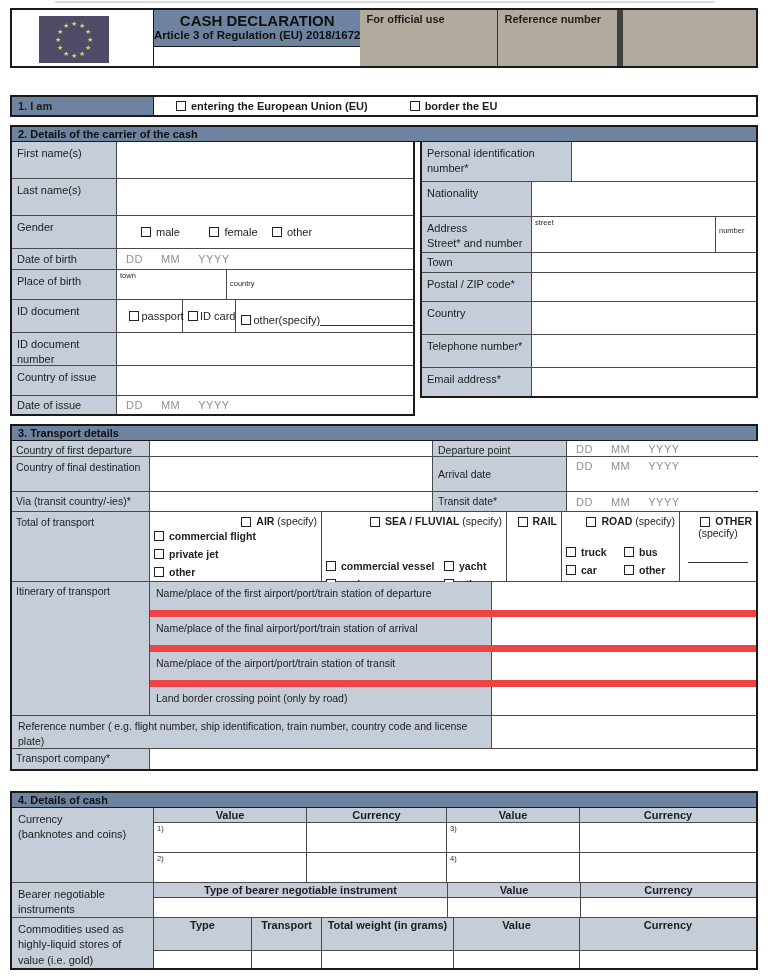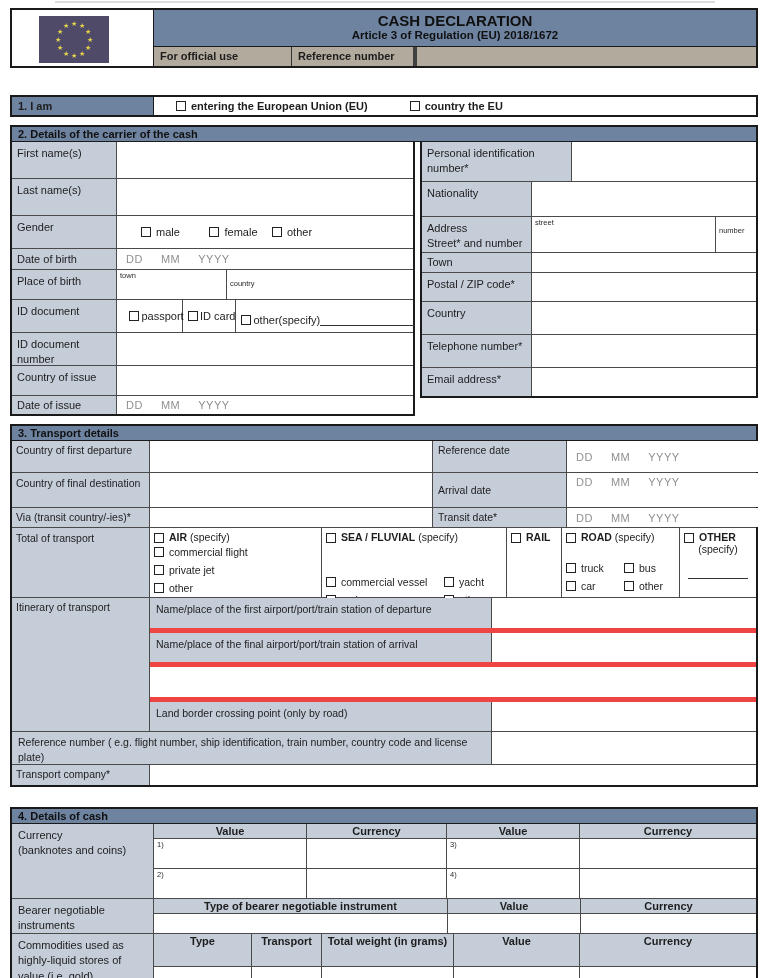"CASH DECLARATION" .hdr-right { flex-direction: column -> row }
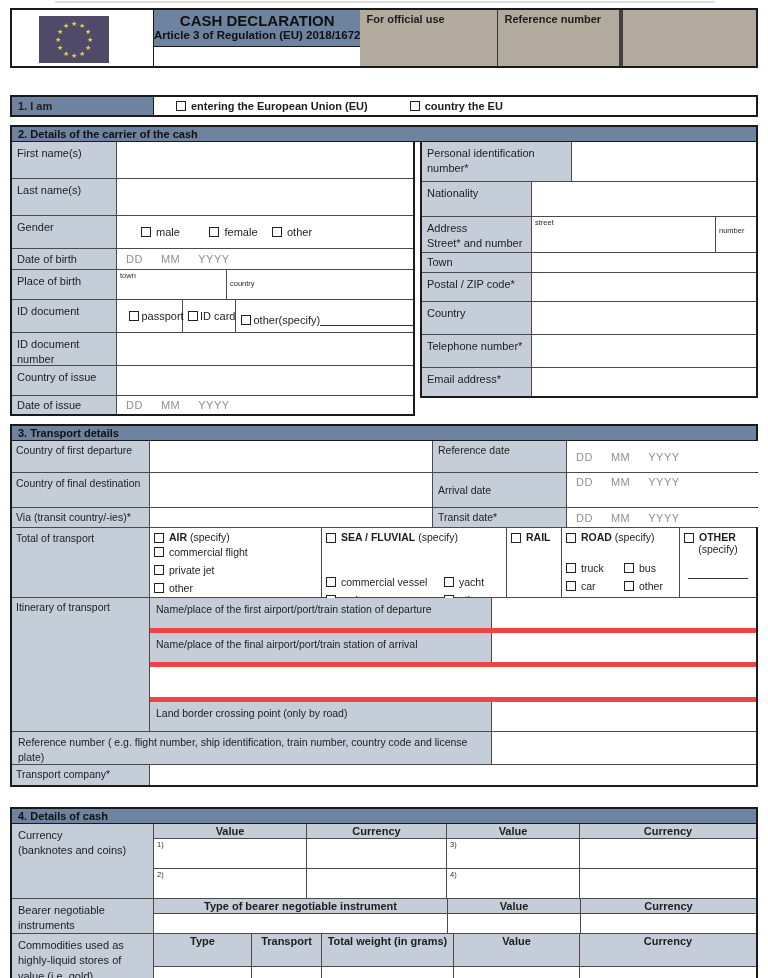"Reference number" .hc2 { border-right: 4px solid #404040 -> 6px solid #404040 }
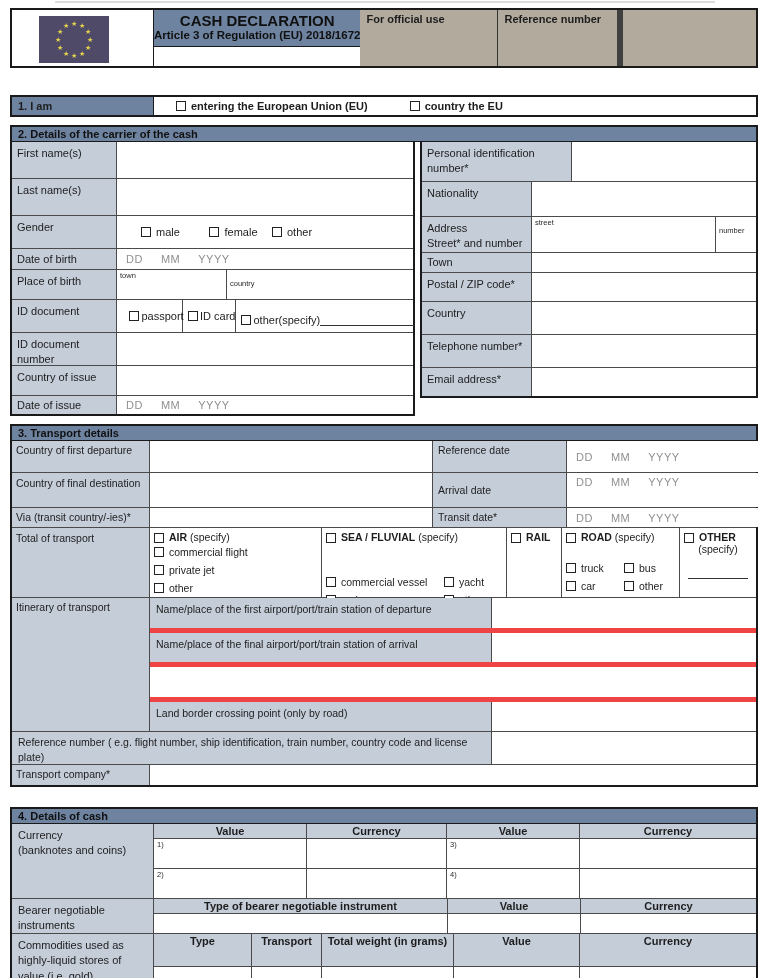"country the EU" span { text: country -> border }
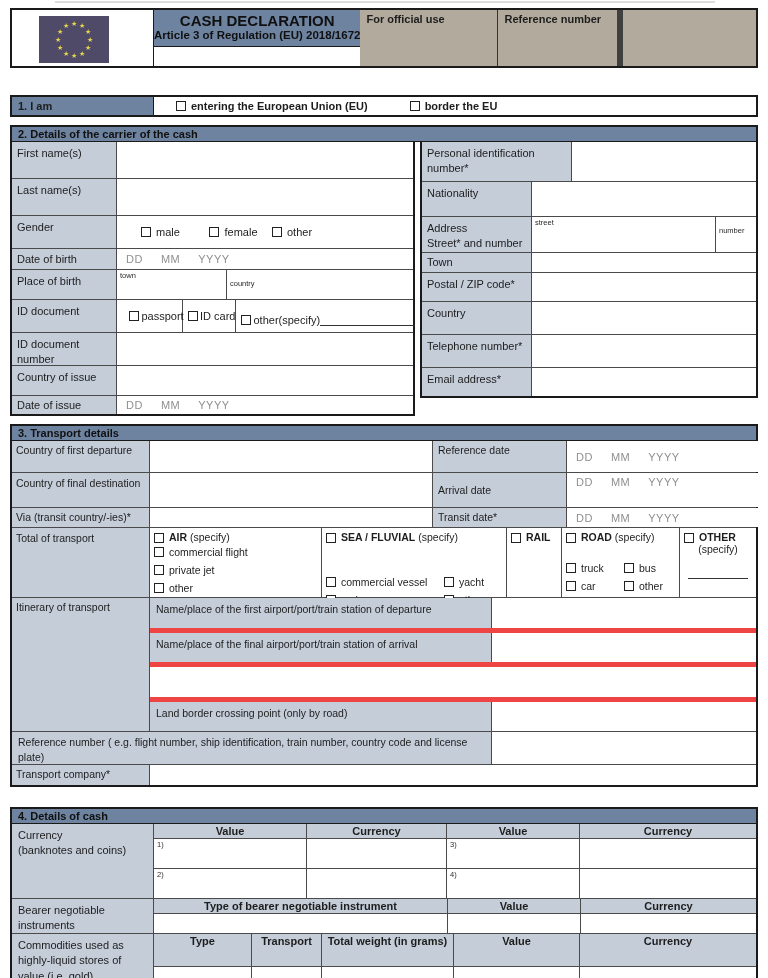"Country of first departure" div.trow { height: 32px -> 16px }
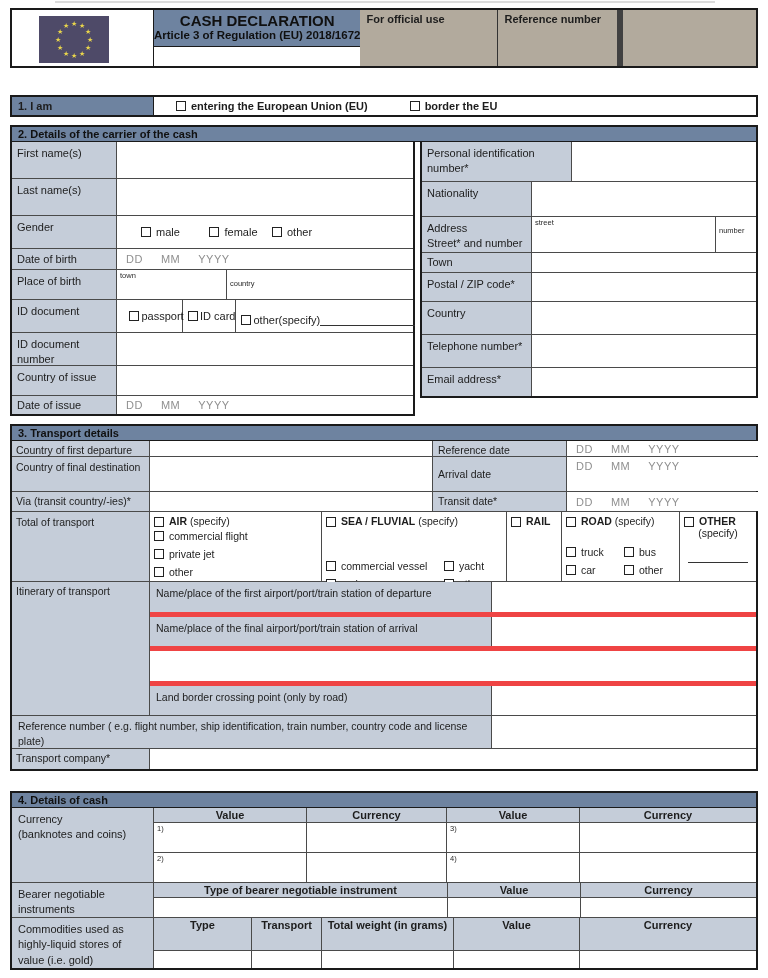"Reference date" div.dlbl { text: Reference date -> Departure point }
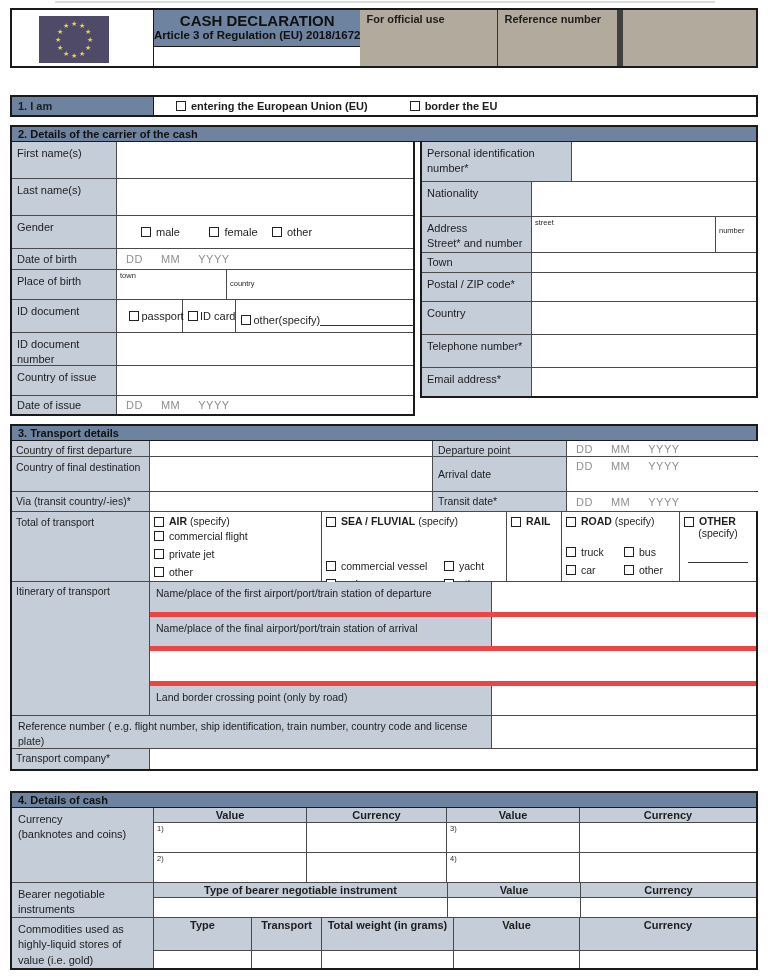"AIR (specify)" .mtitle { text-align: left -> right }
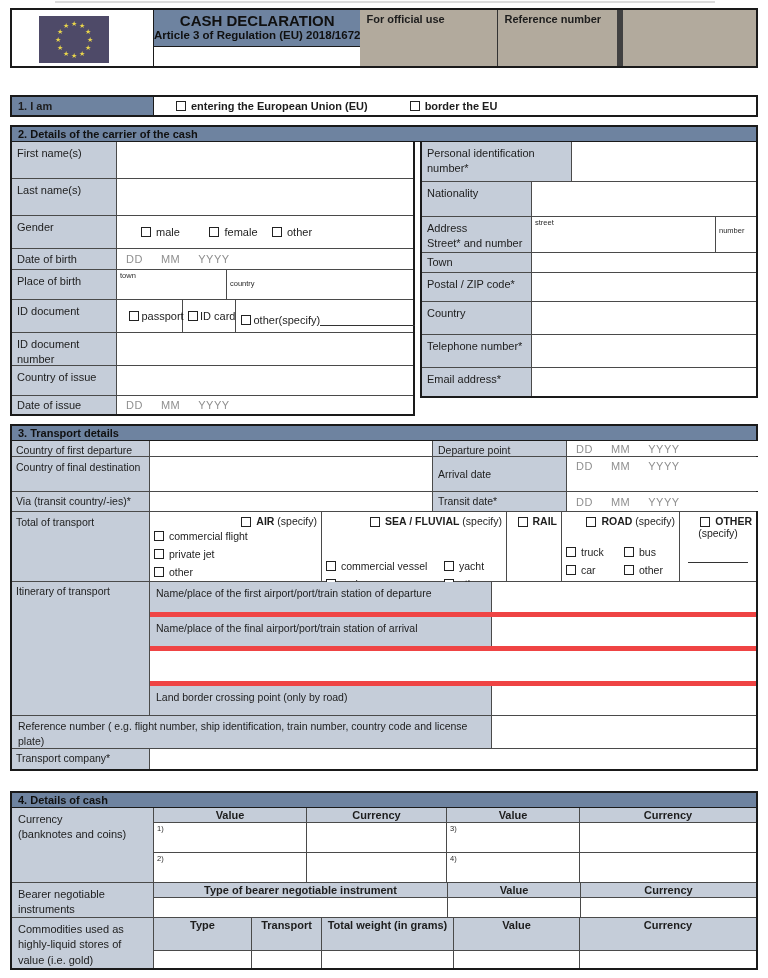"commercial flight" .mopt { font-weight: none -> bold }
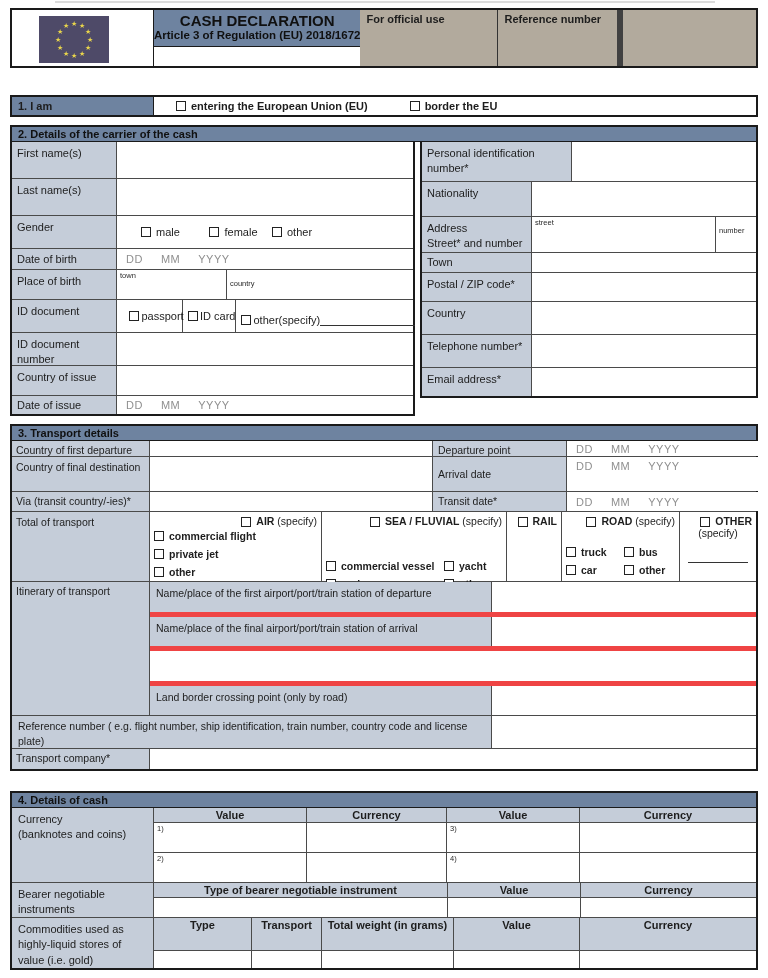"Name/place of the first" .itin-row { border-bottom: 5px solid #ef4444 -> 7px solid #ef4444 }
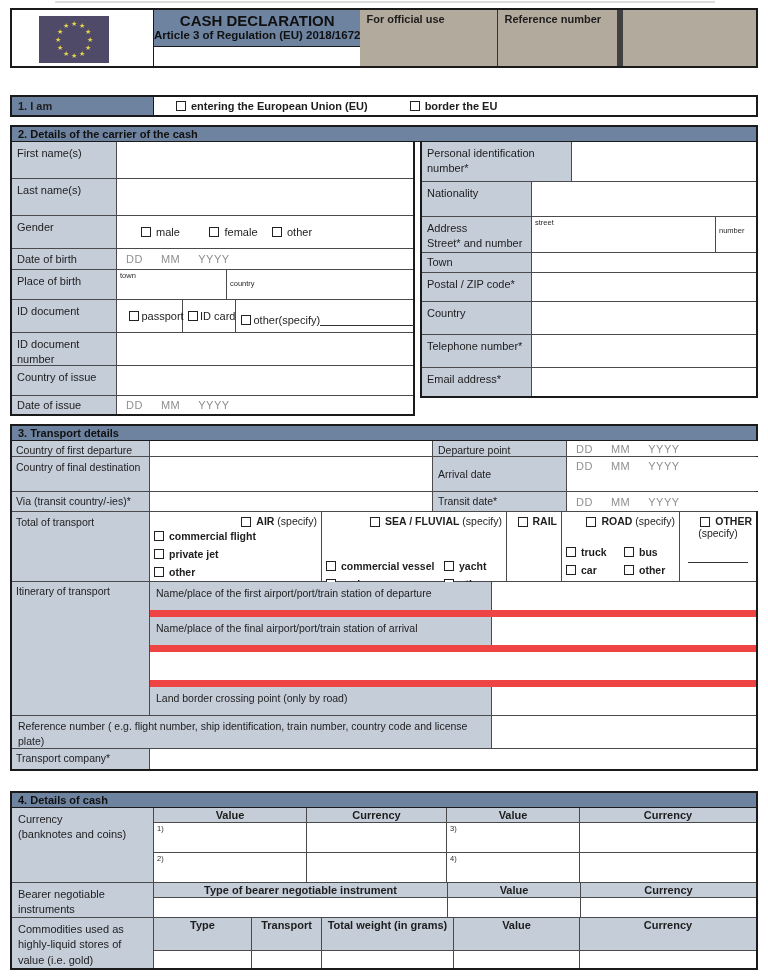"Name/place of the airport/port/train" div.itin-sub { html: none -> <div>Name/place of the airport/port/train station of transit</div> }
